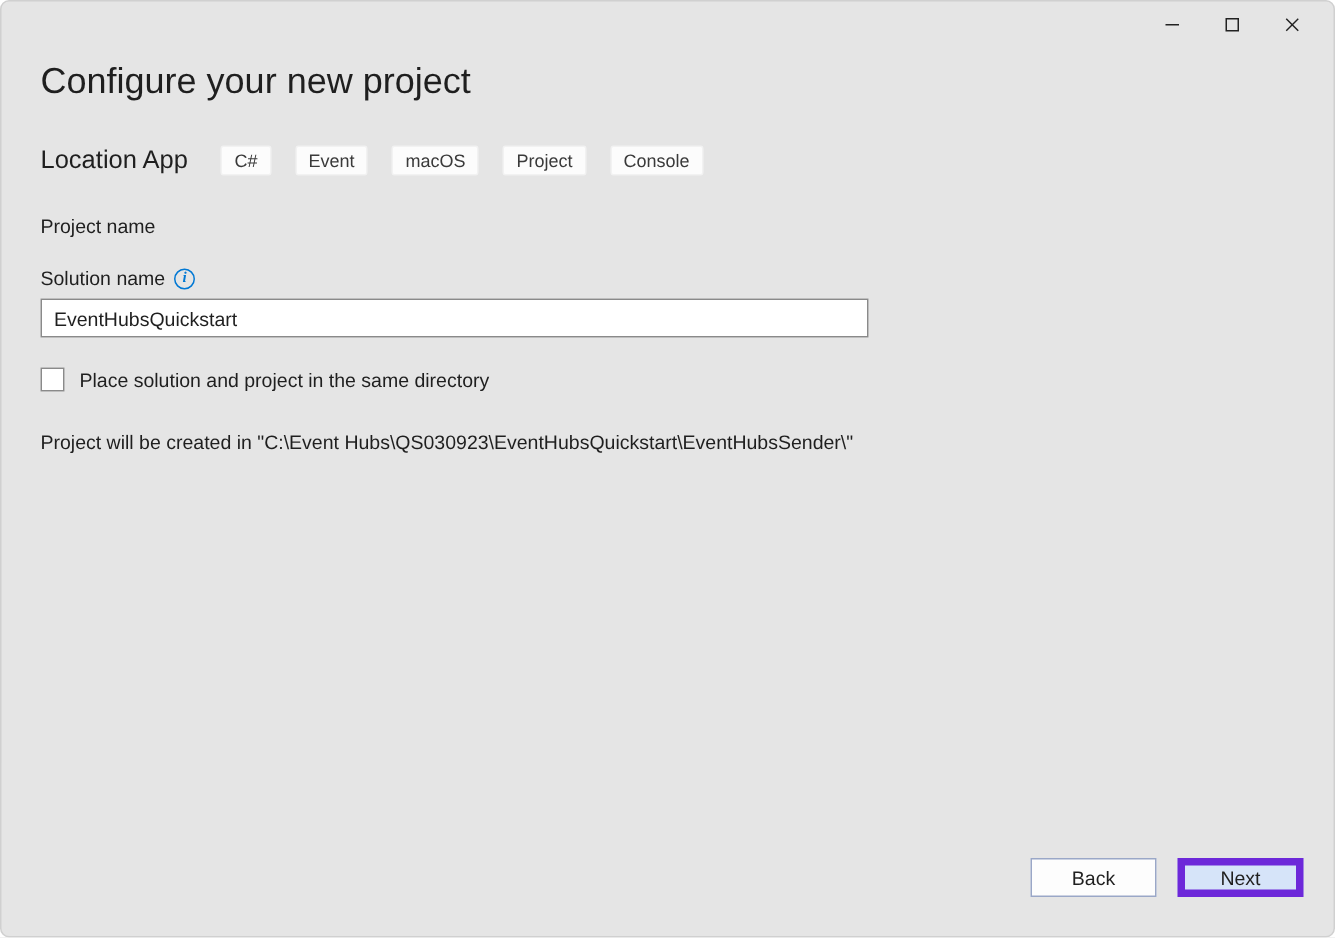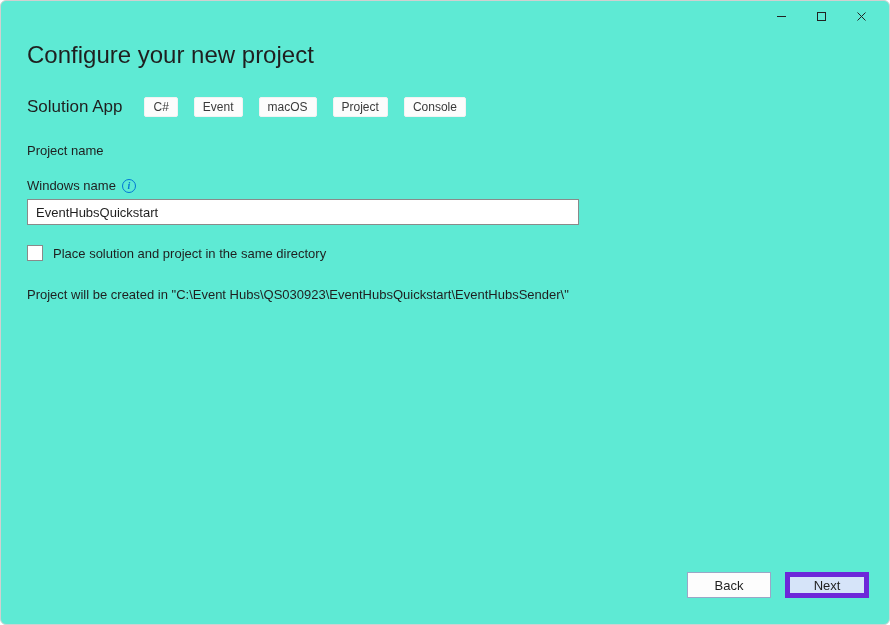"Configure your new project" .window { background: #5eead4 -> #e5e5e5 }
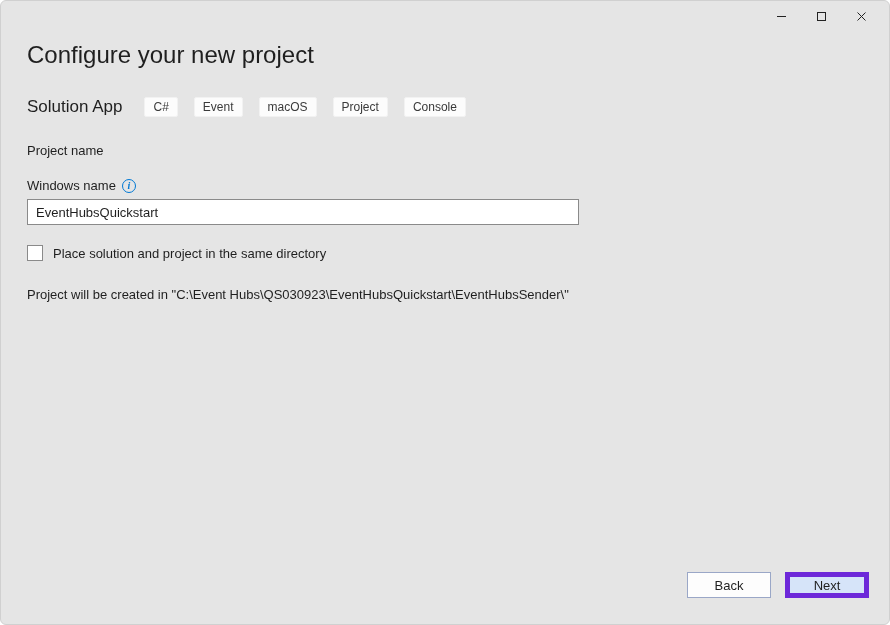"Solution App" span.subtitle { text: Solution -> Location }
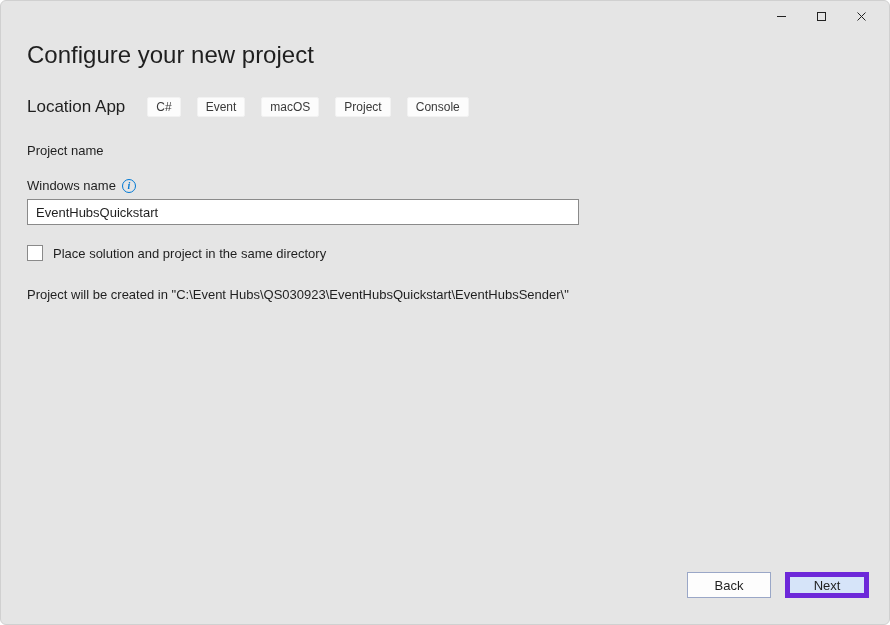"Windows name" span { text: Windows -> Solution }
